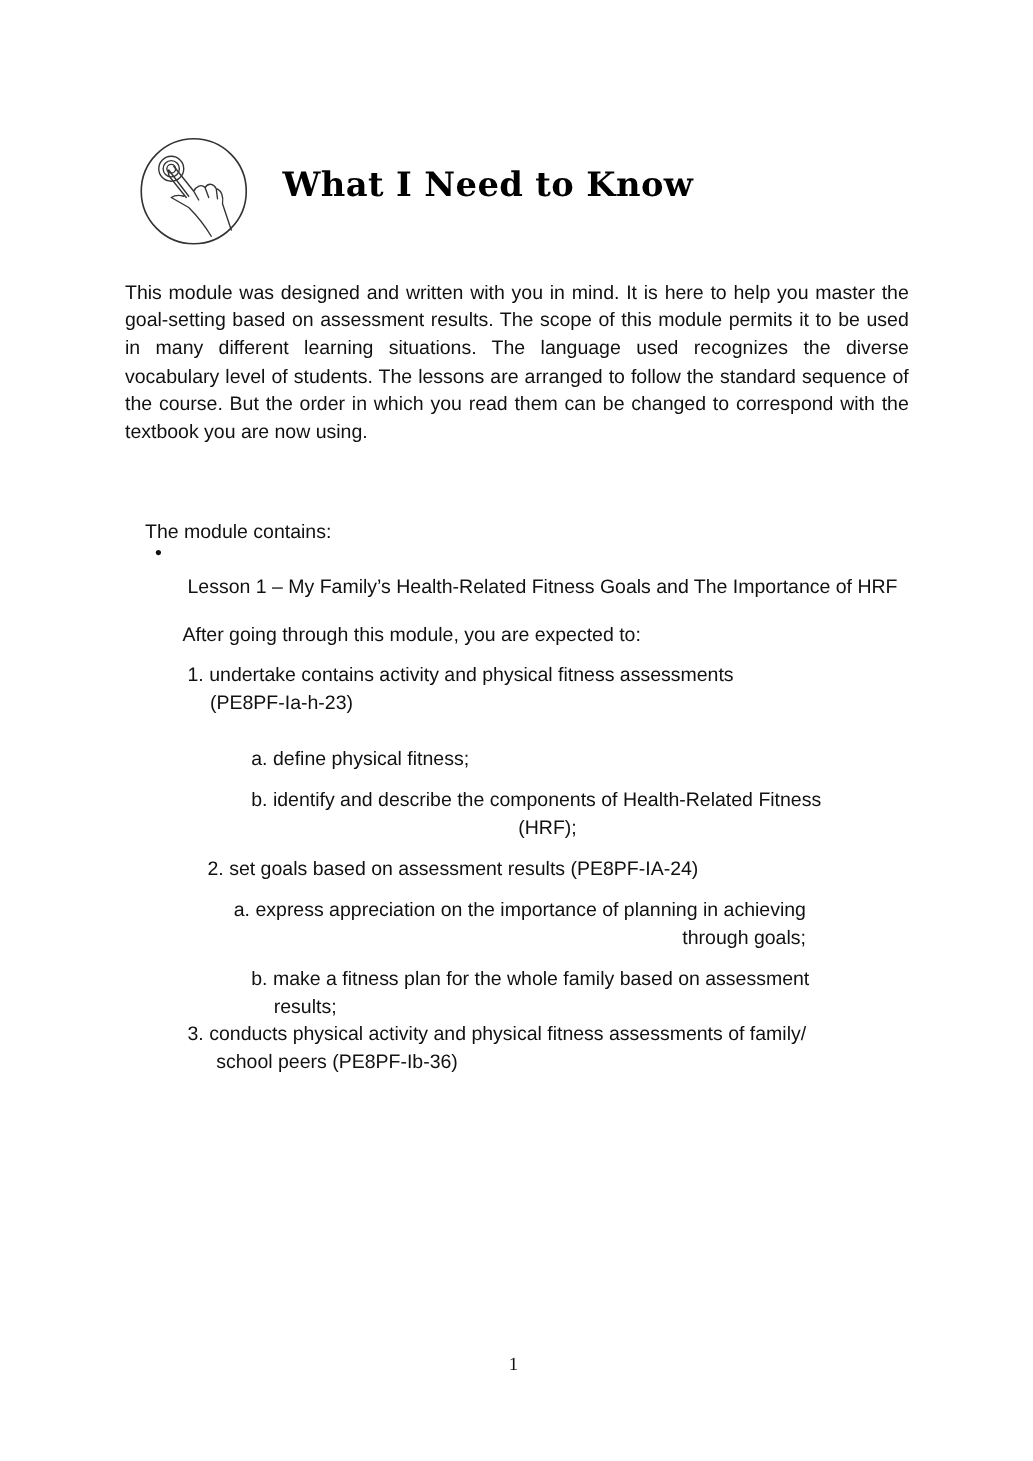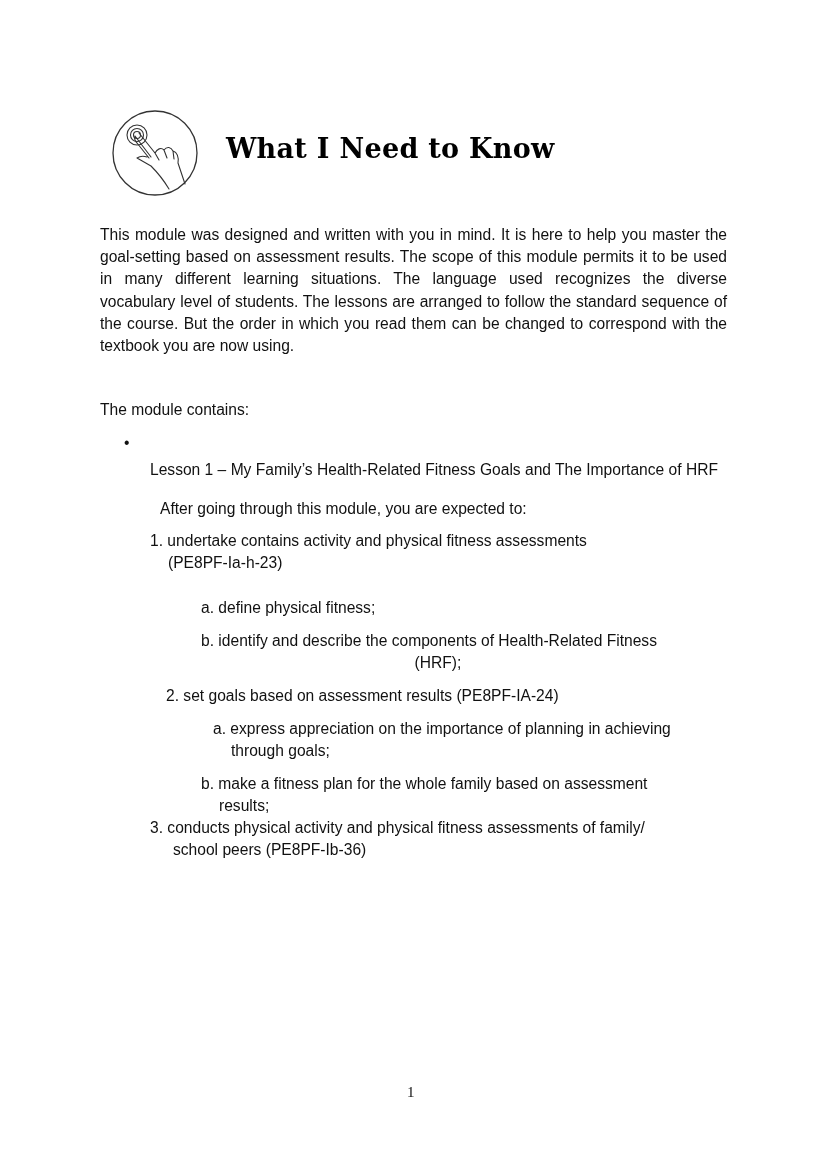"The module contains:" .contains { margin: 0 -> 16px }
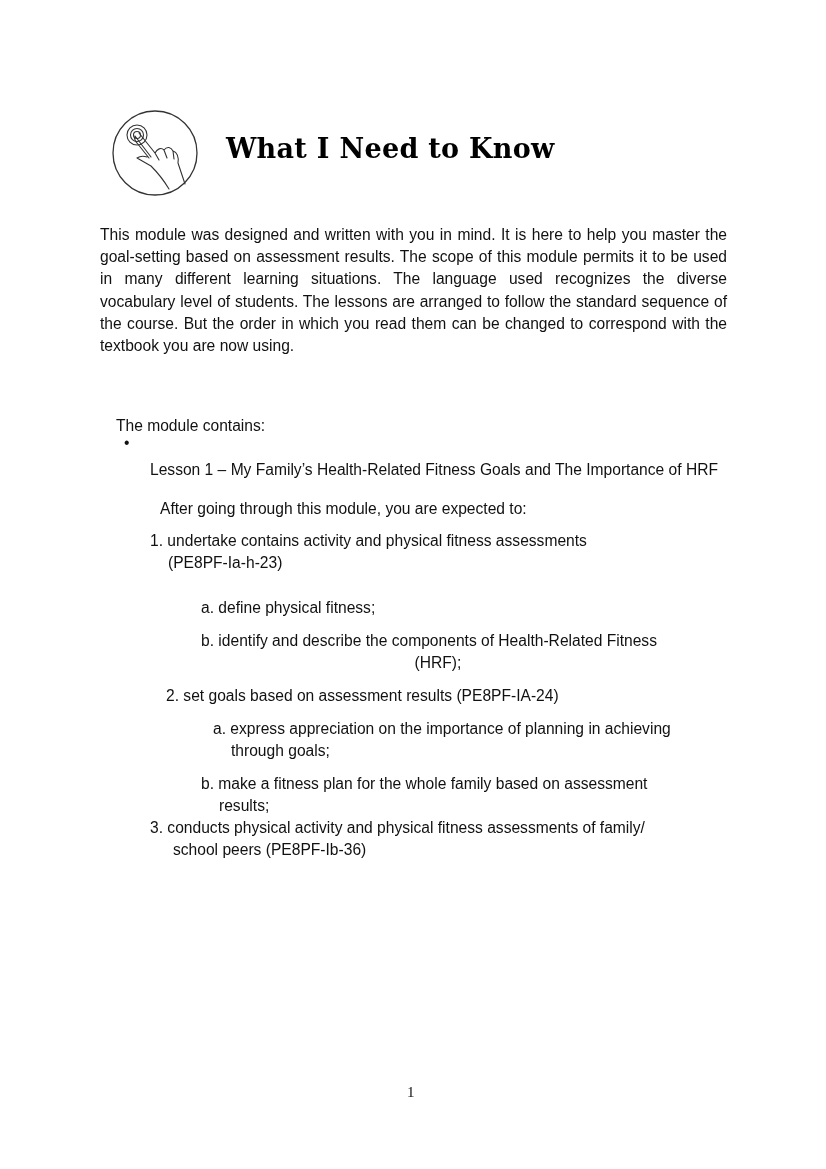"After going through this module," .objectives-intro { left: 160px -> 146px }
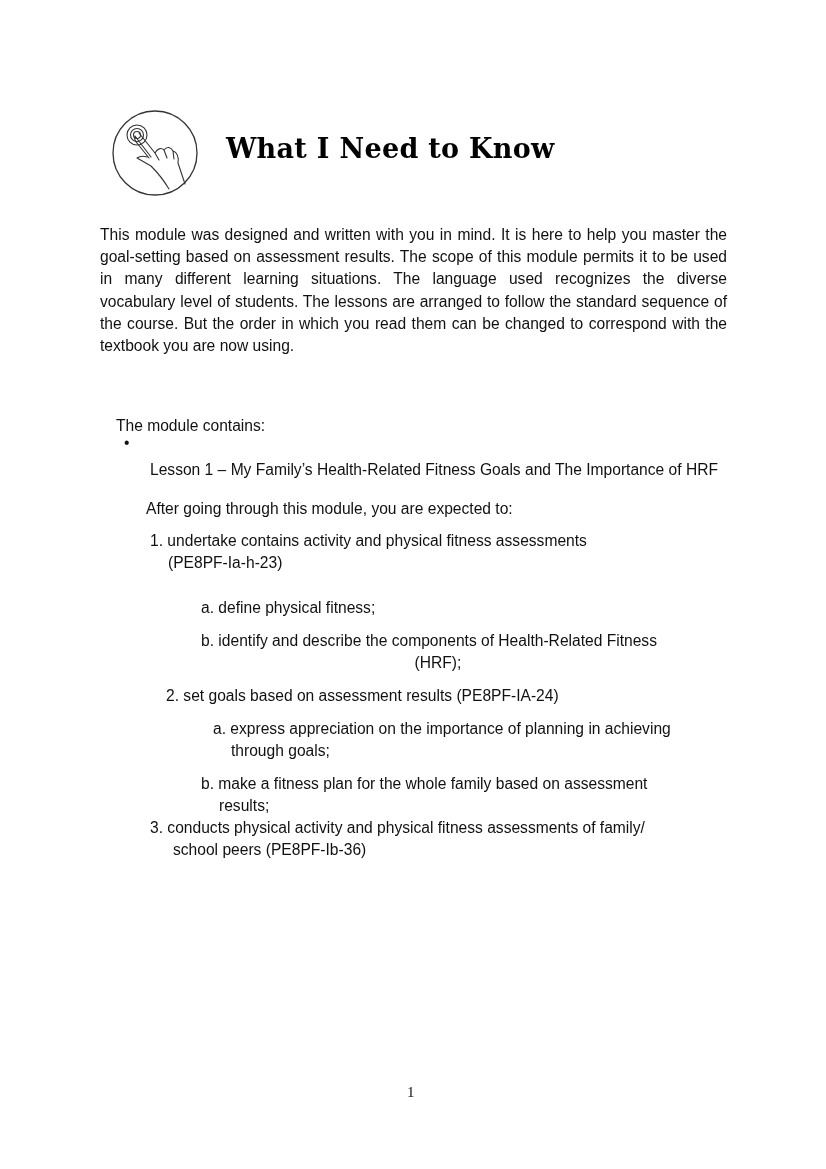"a. express appreciation on the" div.obj { left: 213px -> 187px; text-align: none -> right }
